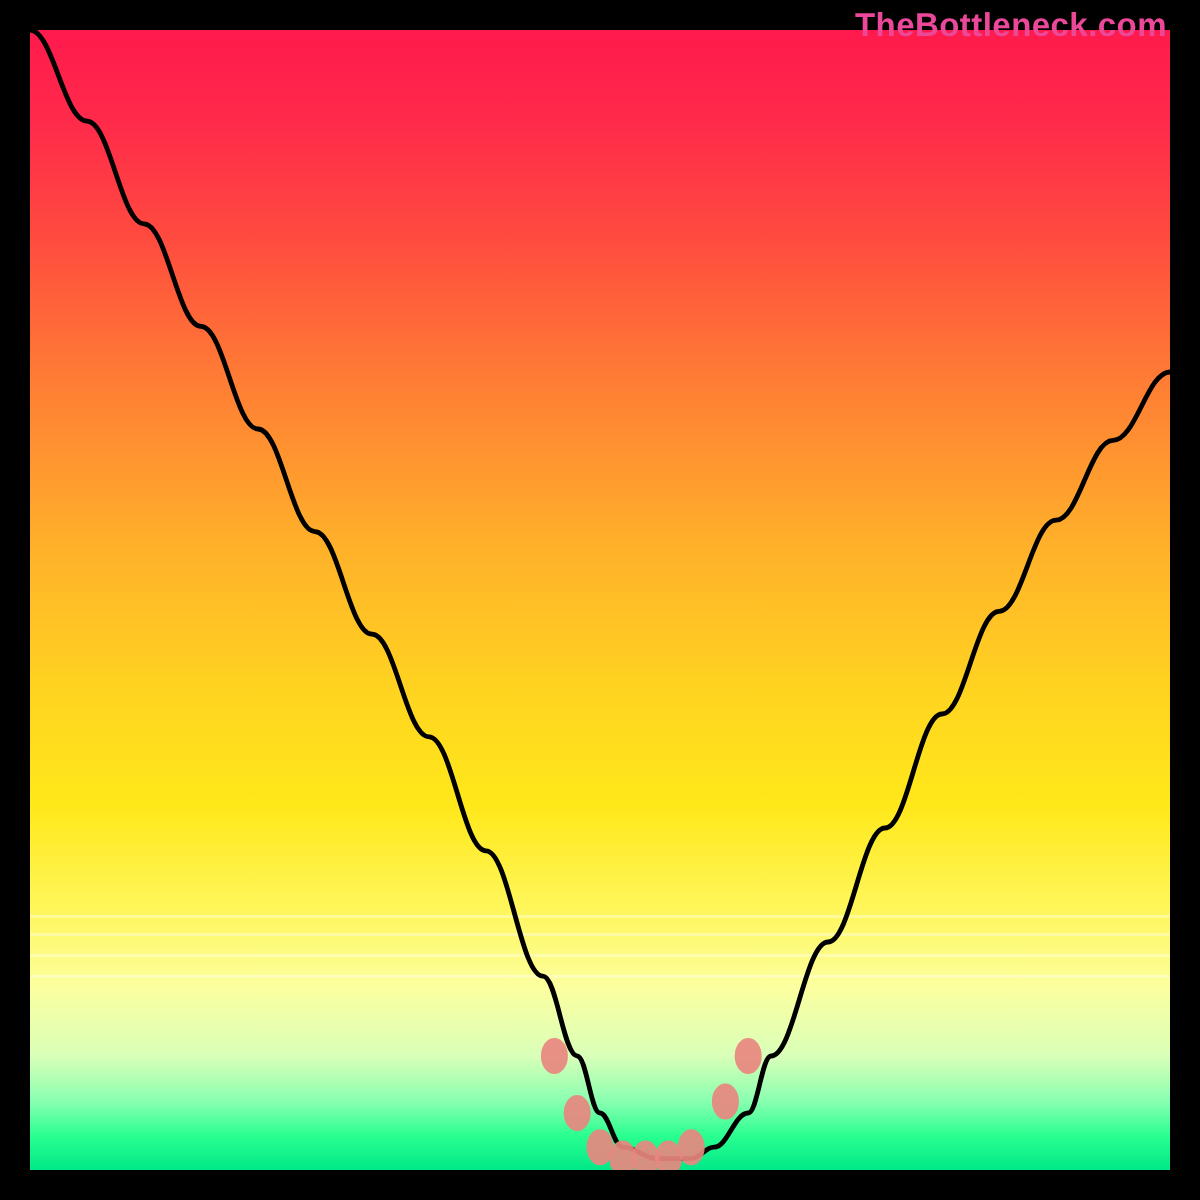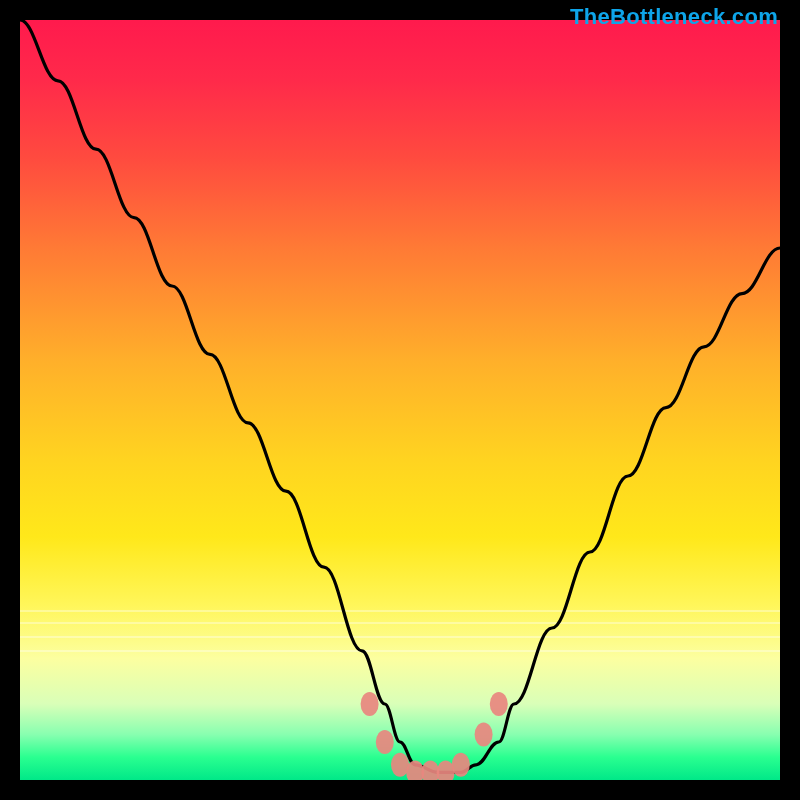"TheBottleneck.com" .watermark { color: #0ea5e9 -> #ec4899 }
